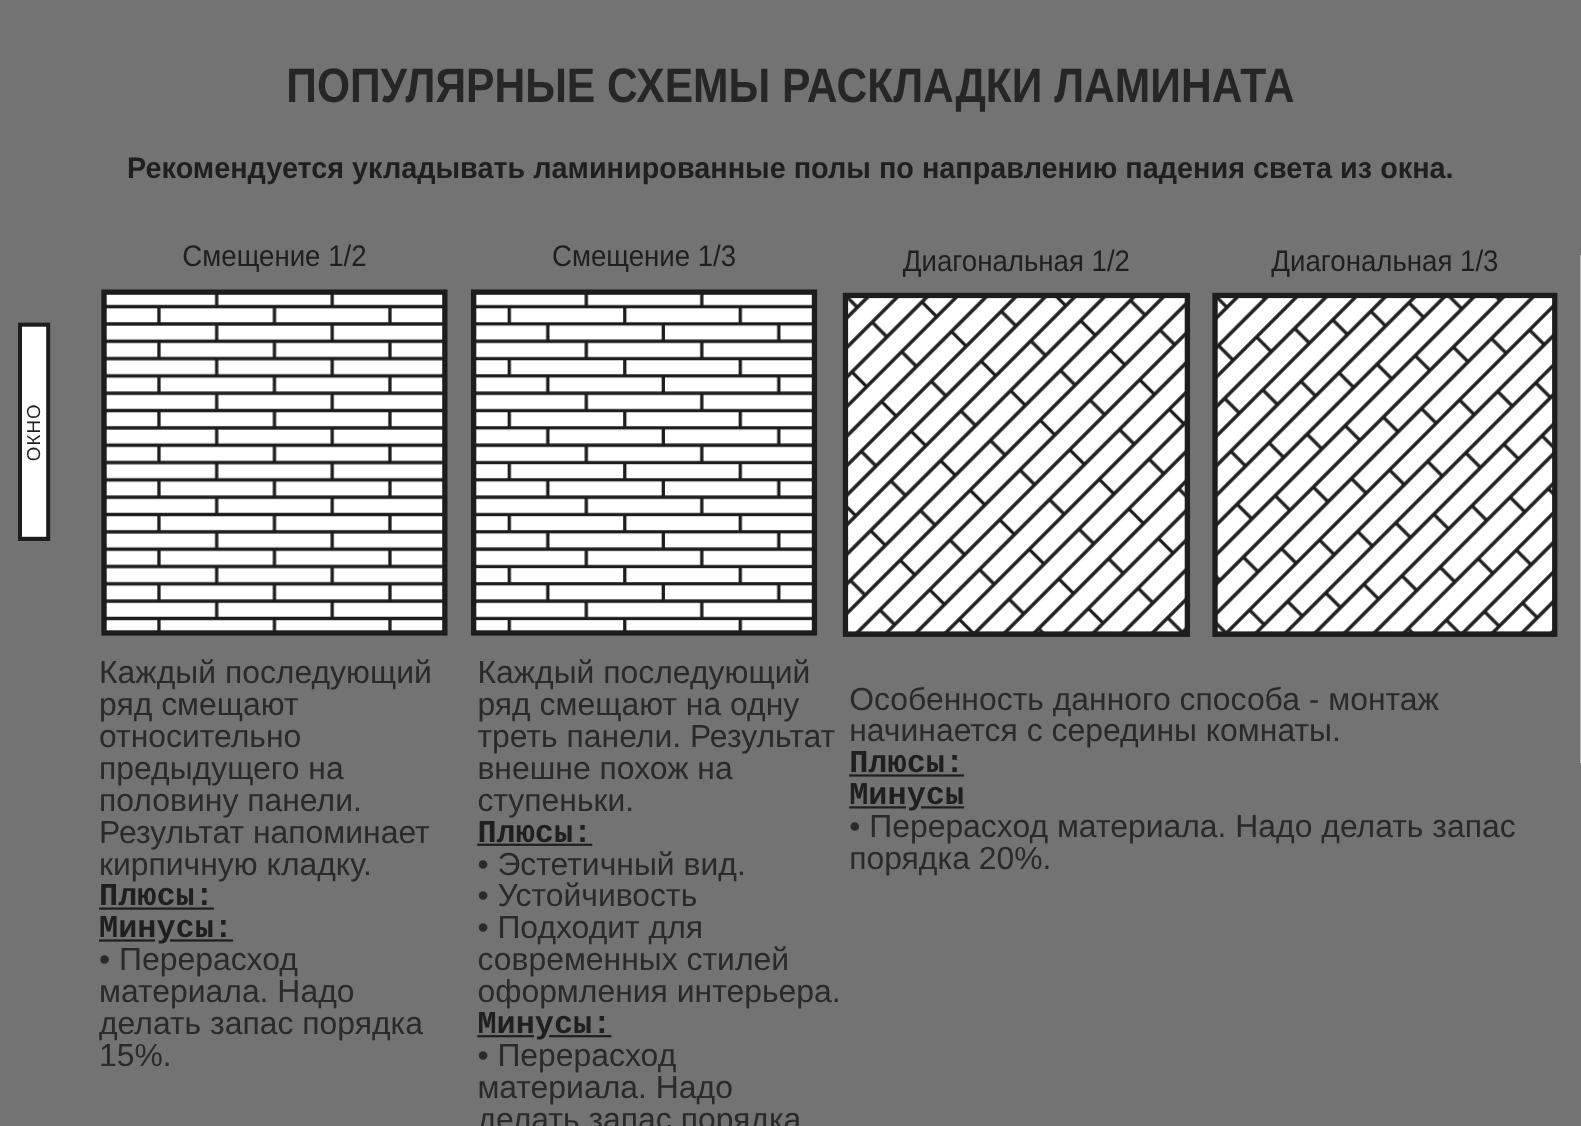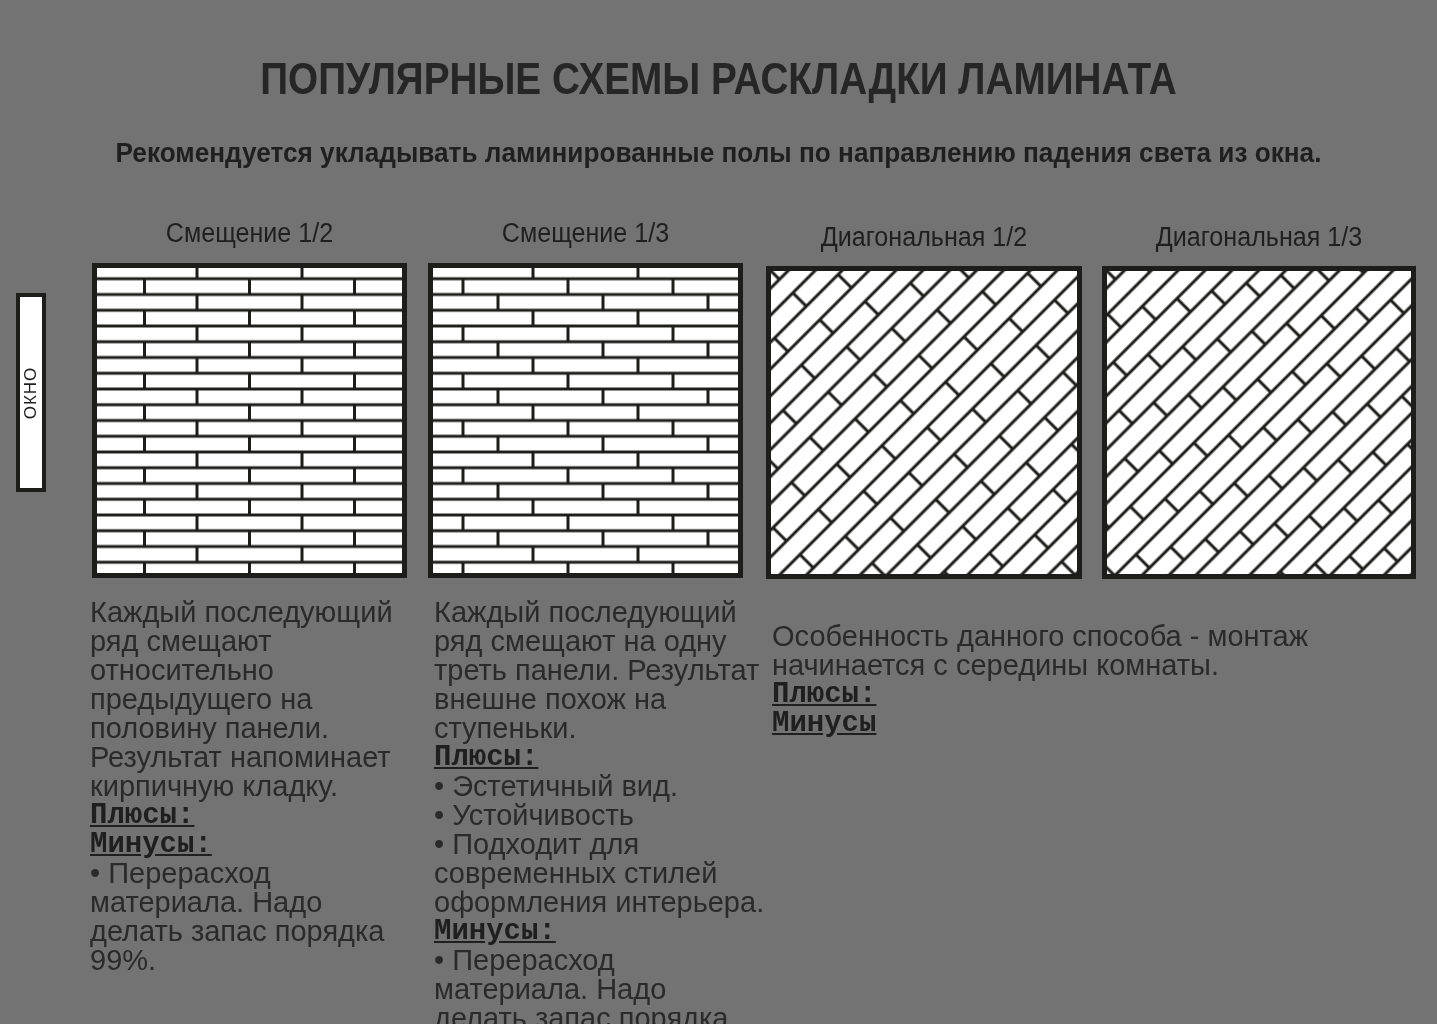"• Перерасход материала. Надо делать запас порядка 20%." div { html: none -> <div>• Перерасход материала. Надо делать запас порядка 20%.</div> }
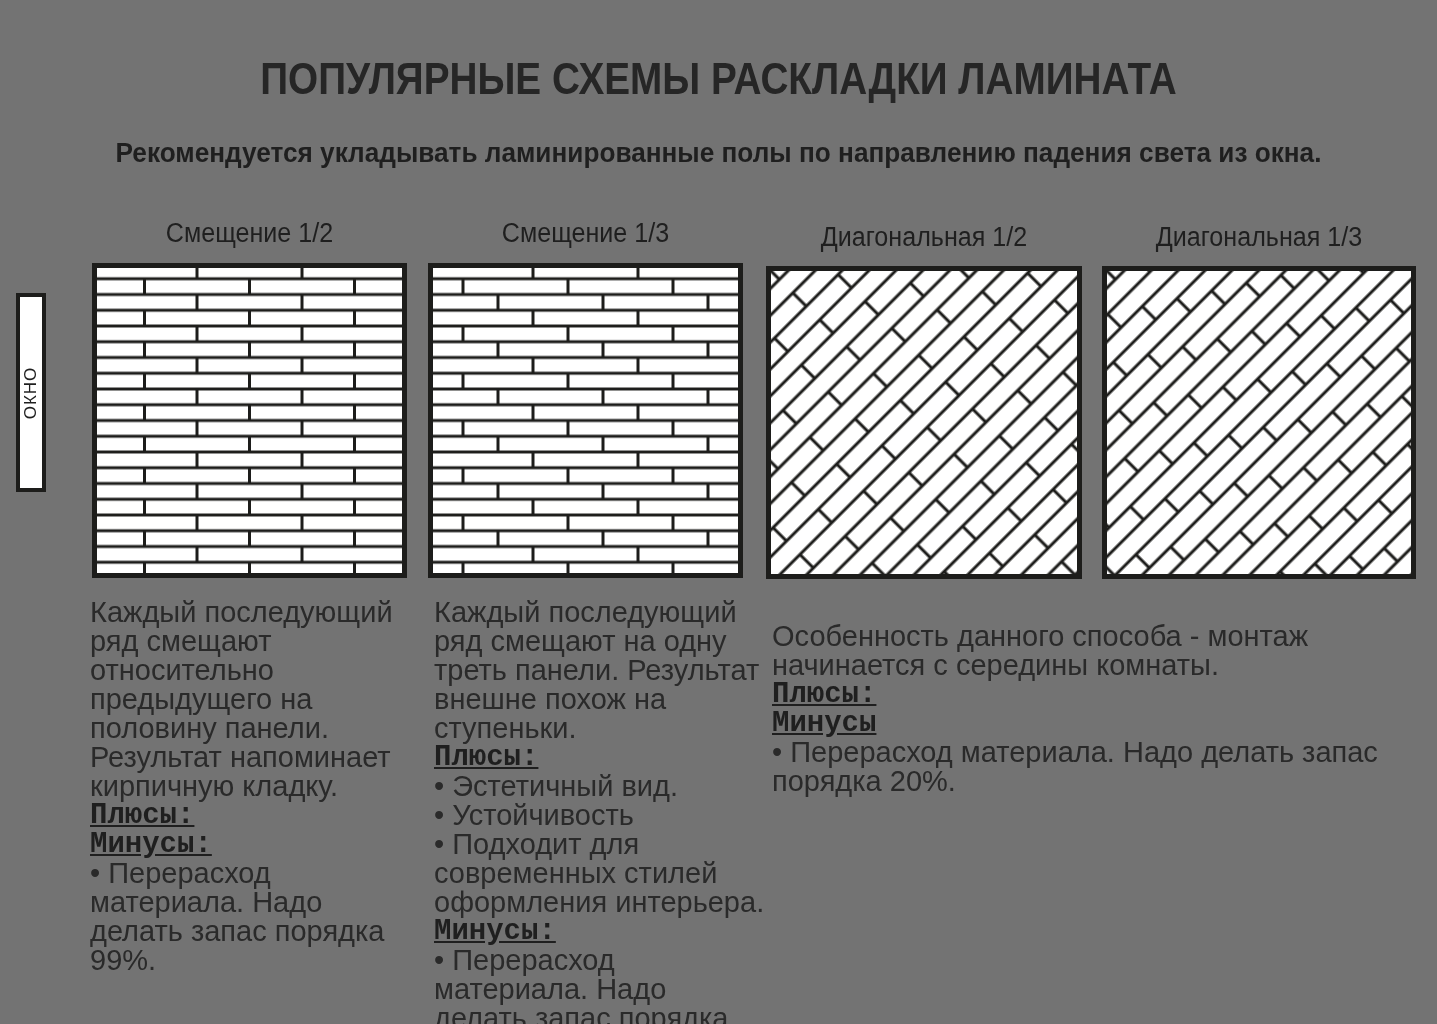"• Перерасход материала. Надо делать запас порядка 99%." div.cons-narrow { text: 99% -> 15% }
